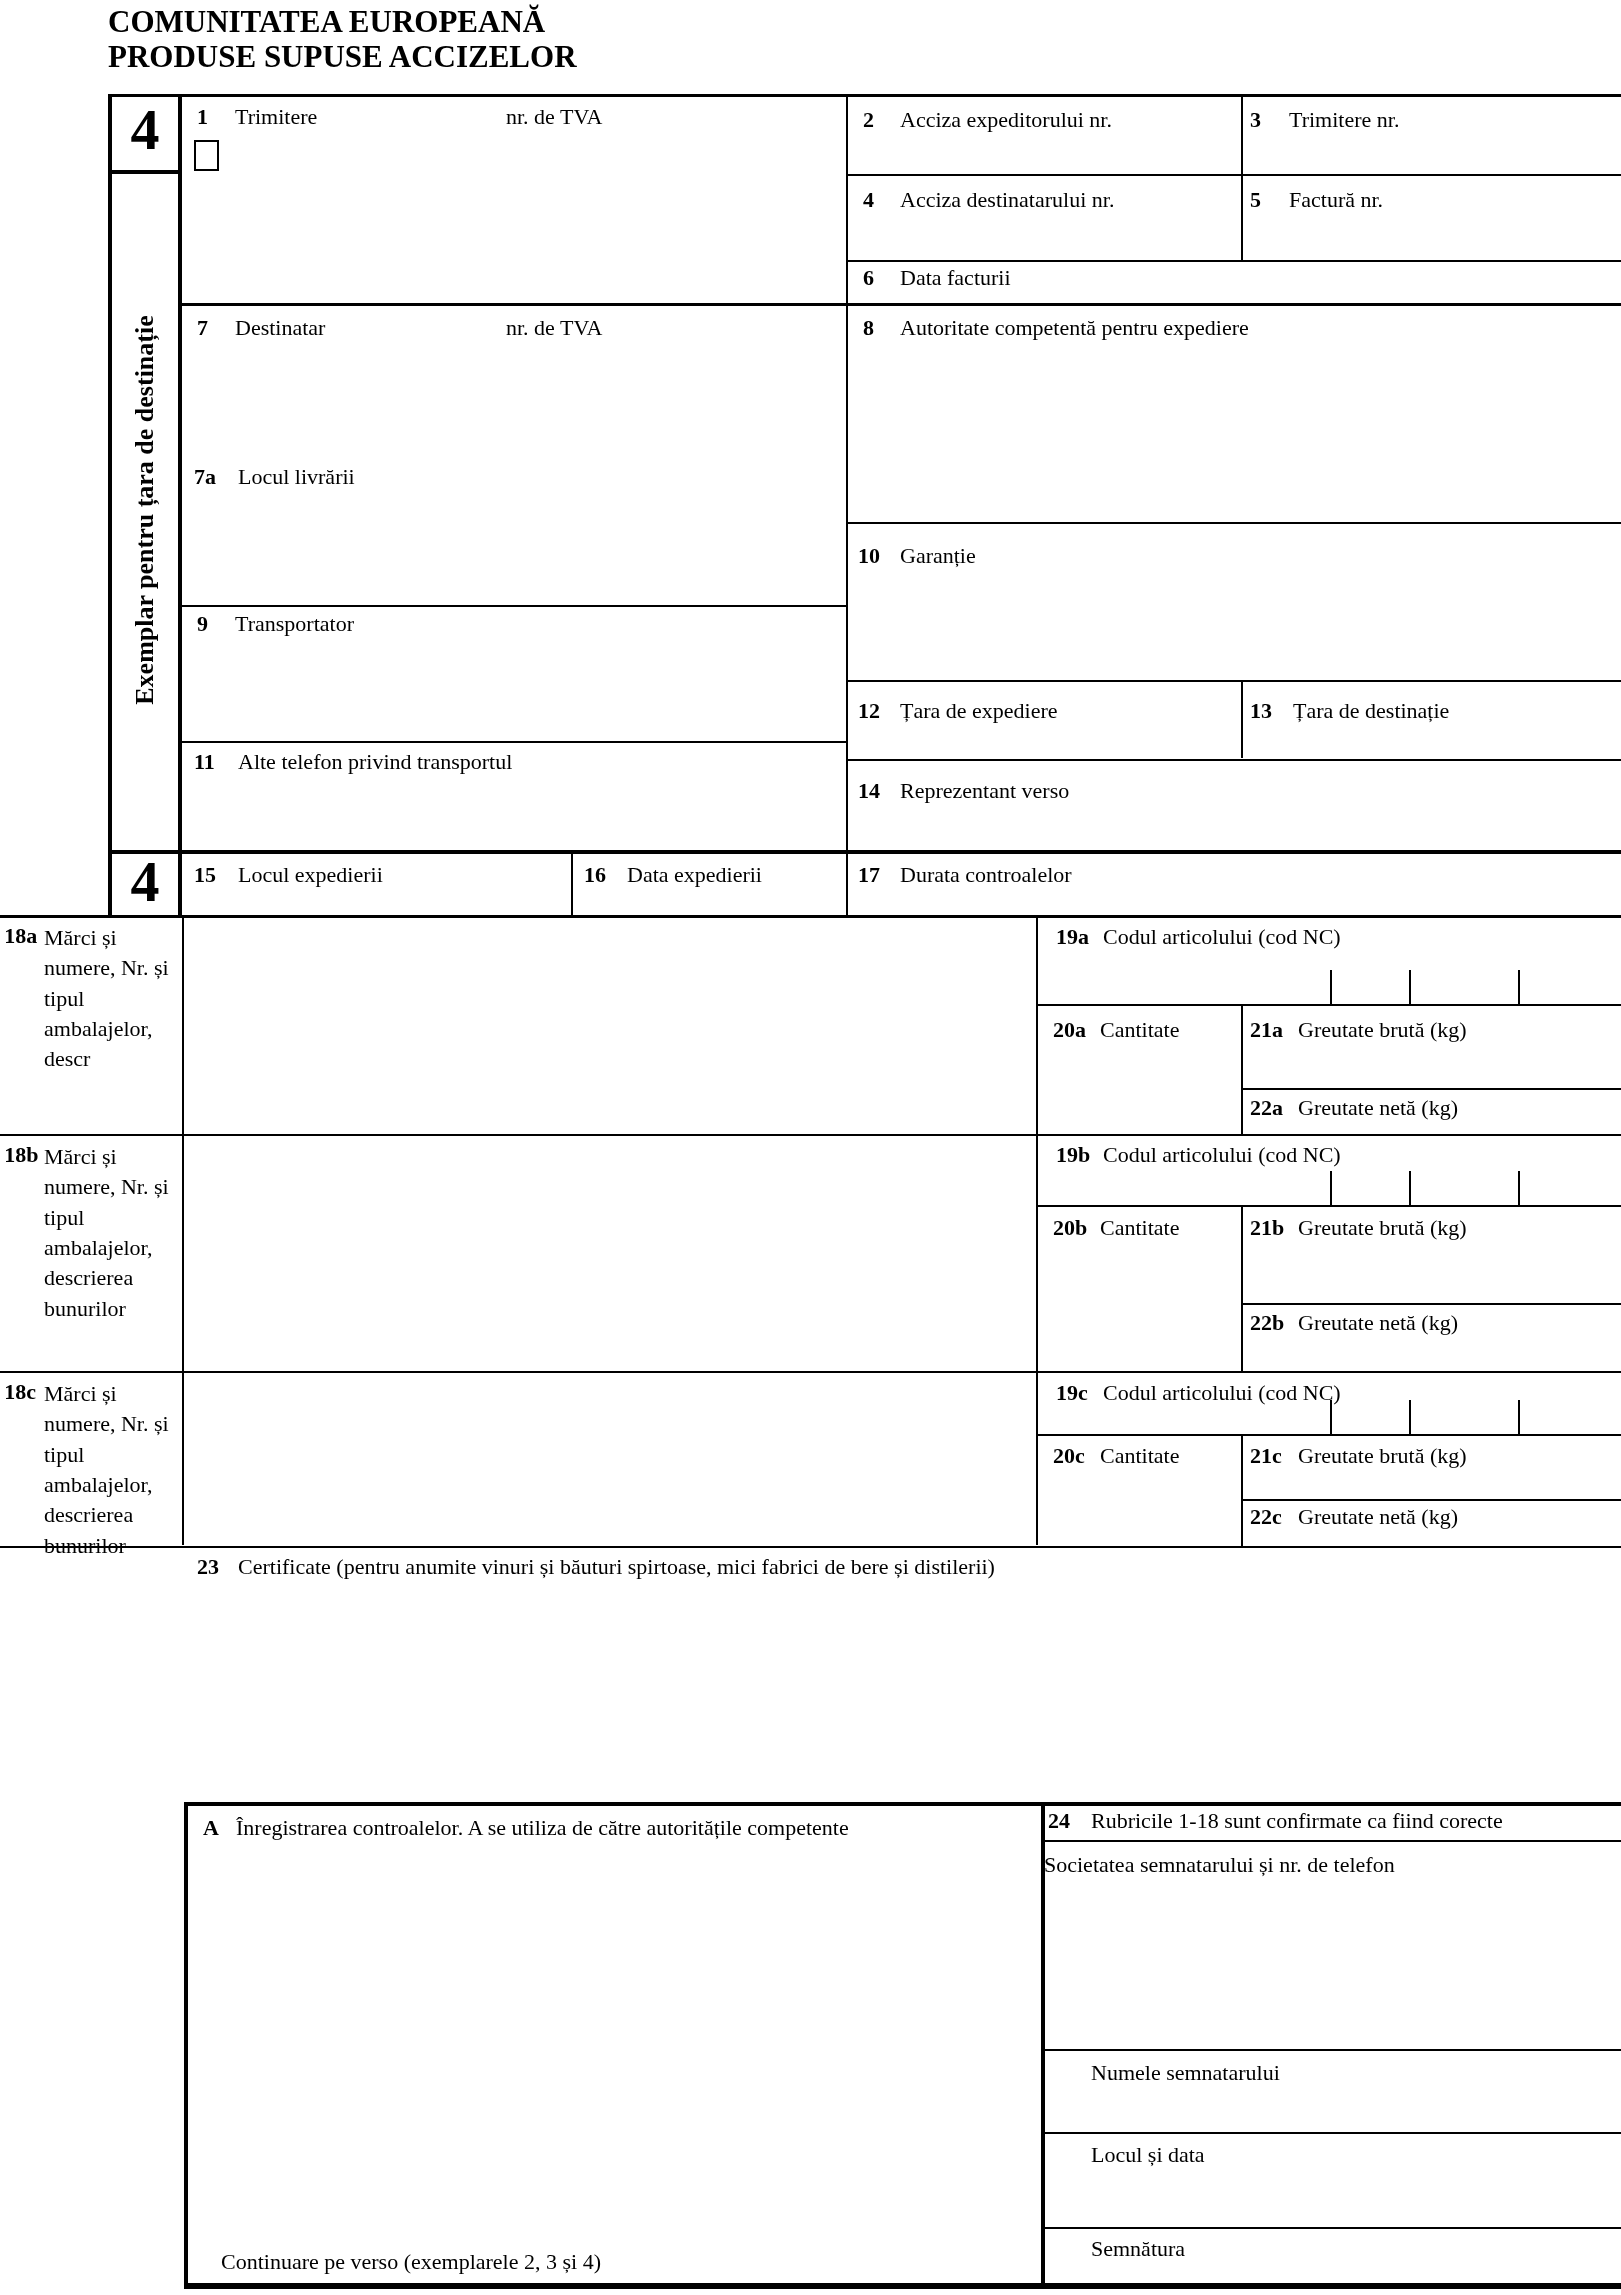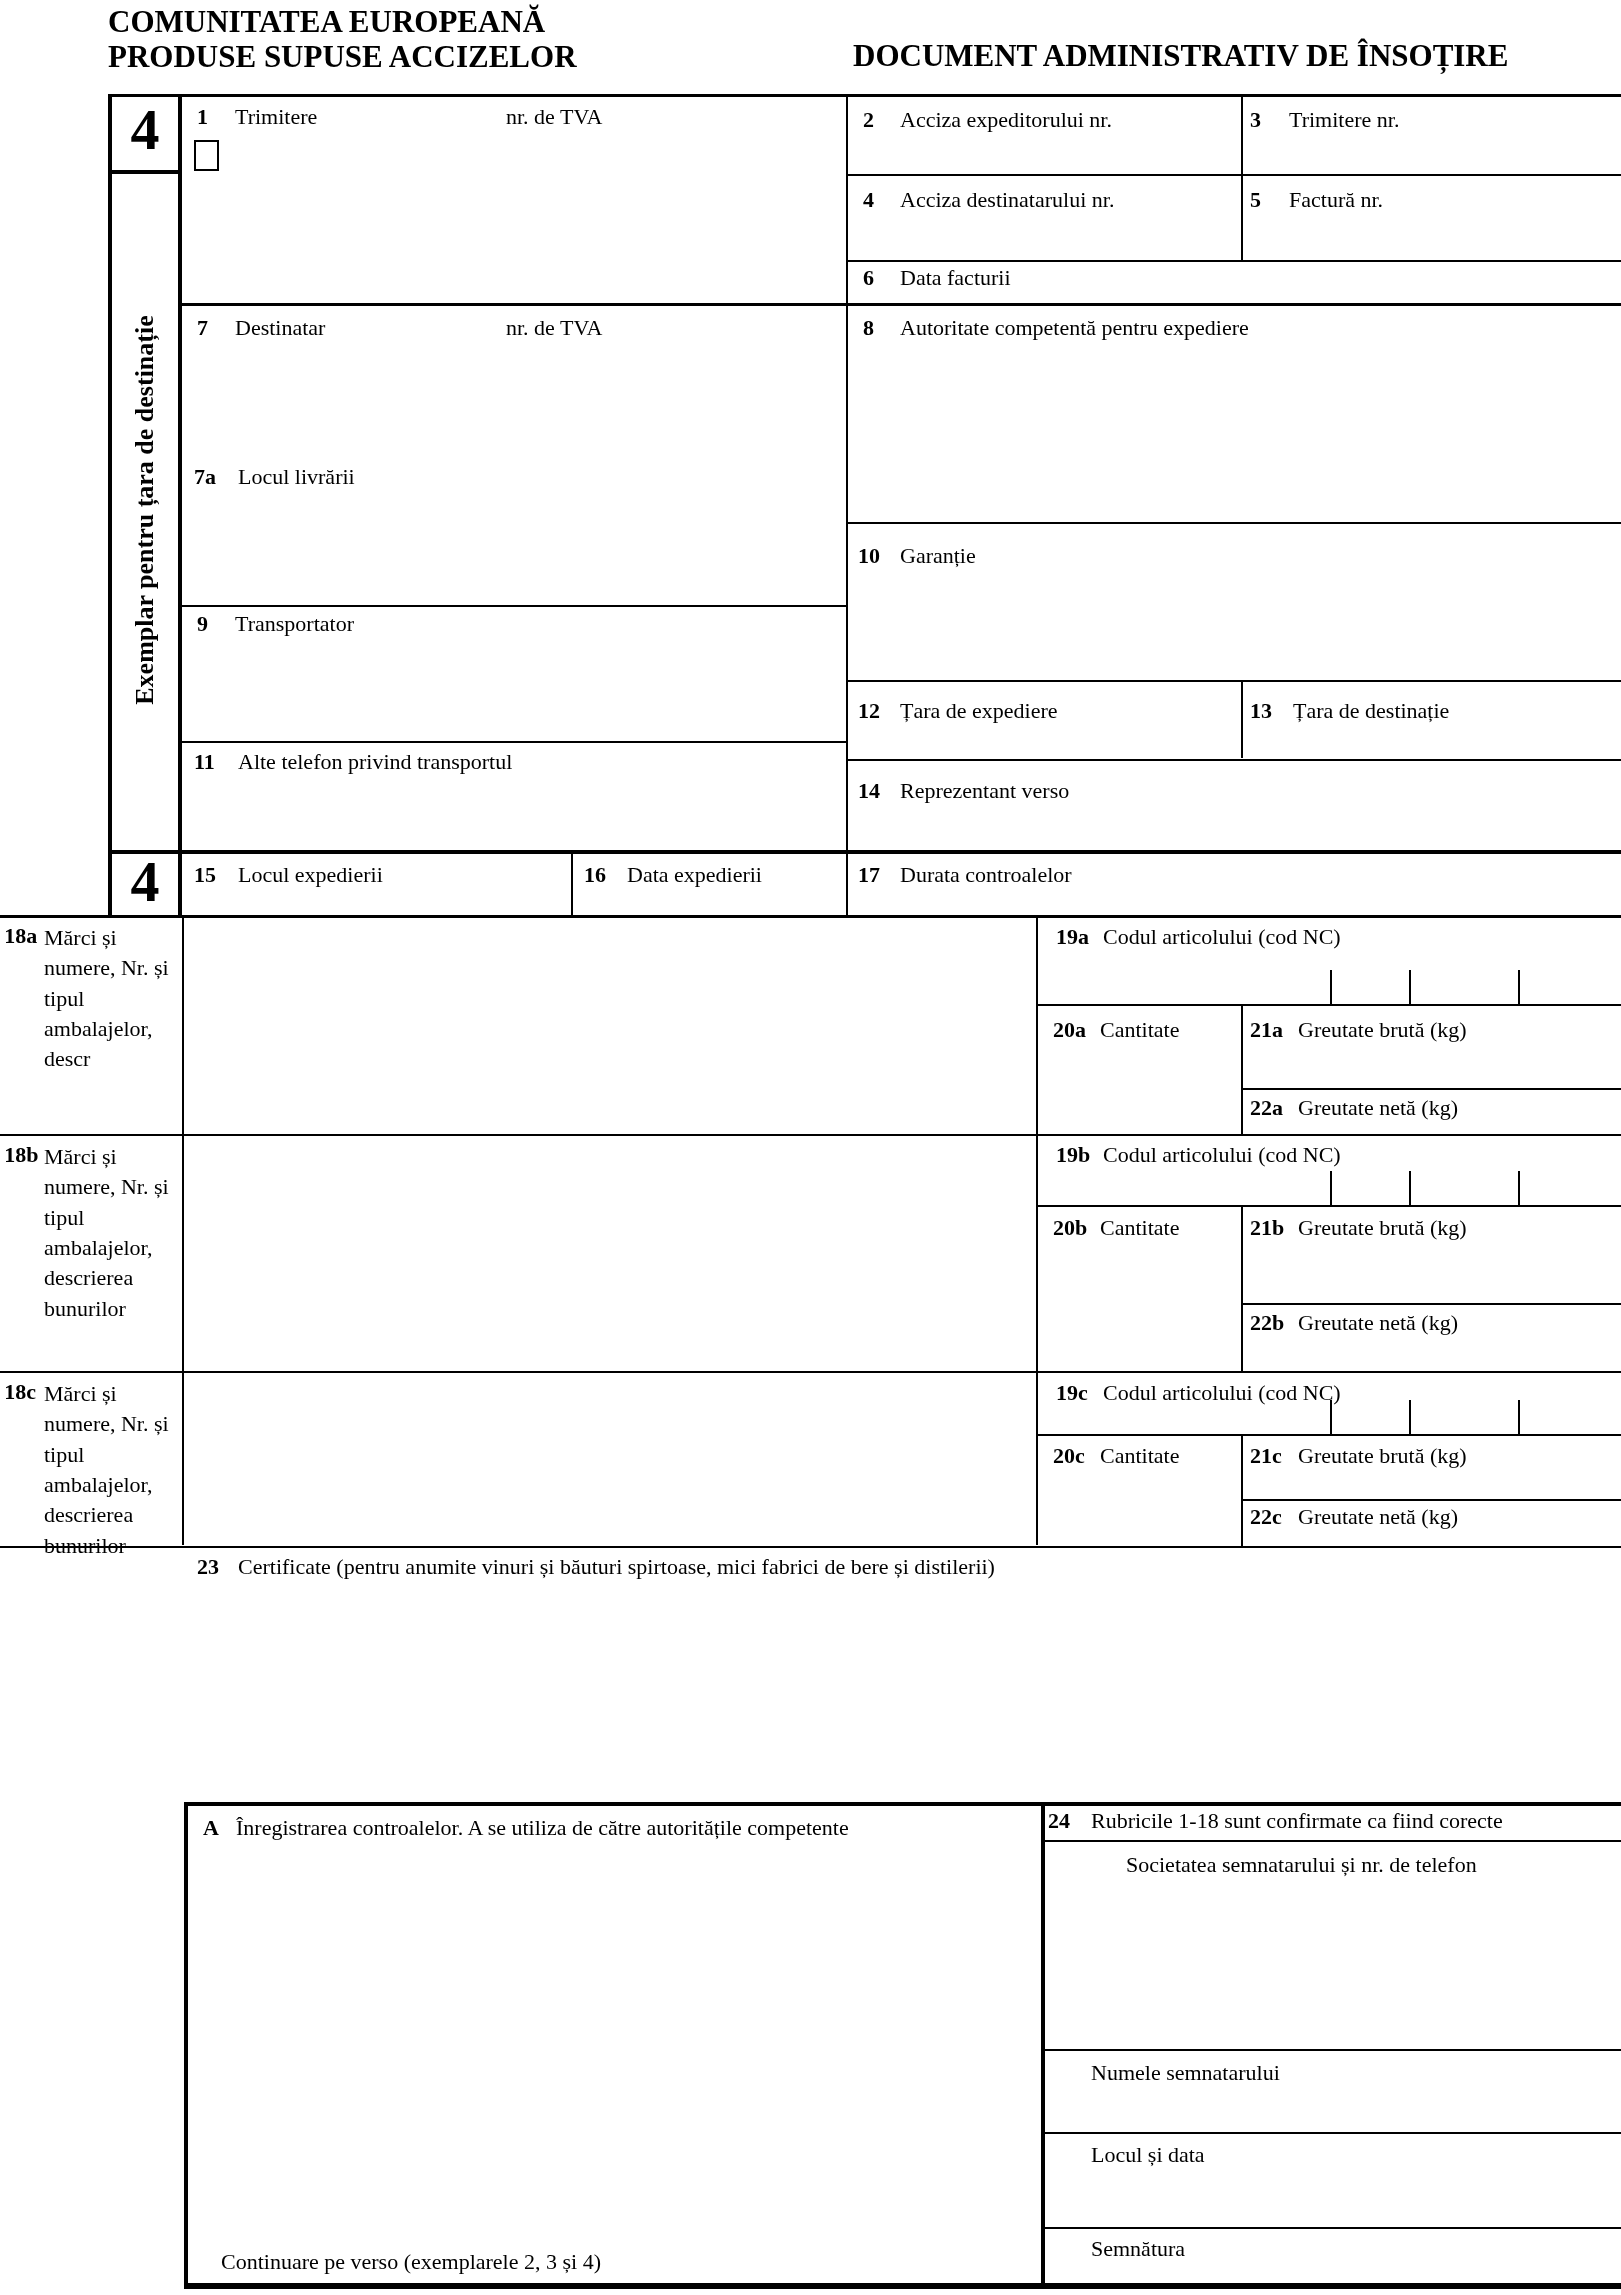"DOCUMENT ADMINISTRATIV DE ÎNSOȚIRE" div.title { html: <div>DOCUMENT ADMINISTRATIV DE ÎNSOȚIRE</div> -> none }
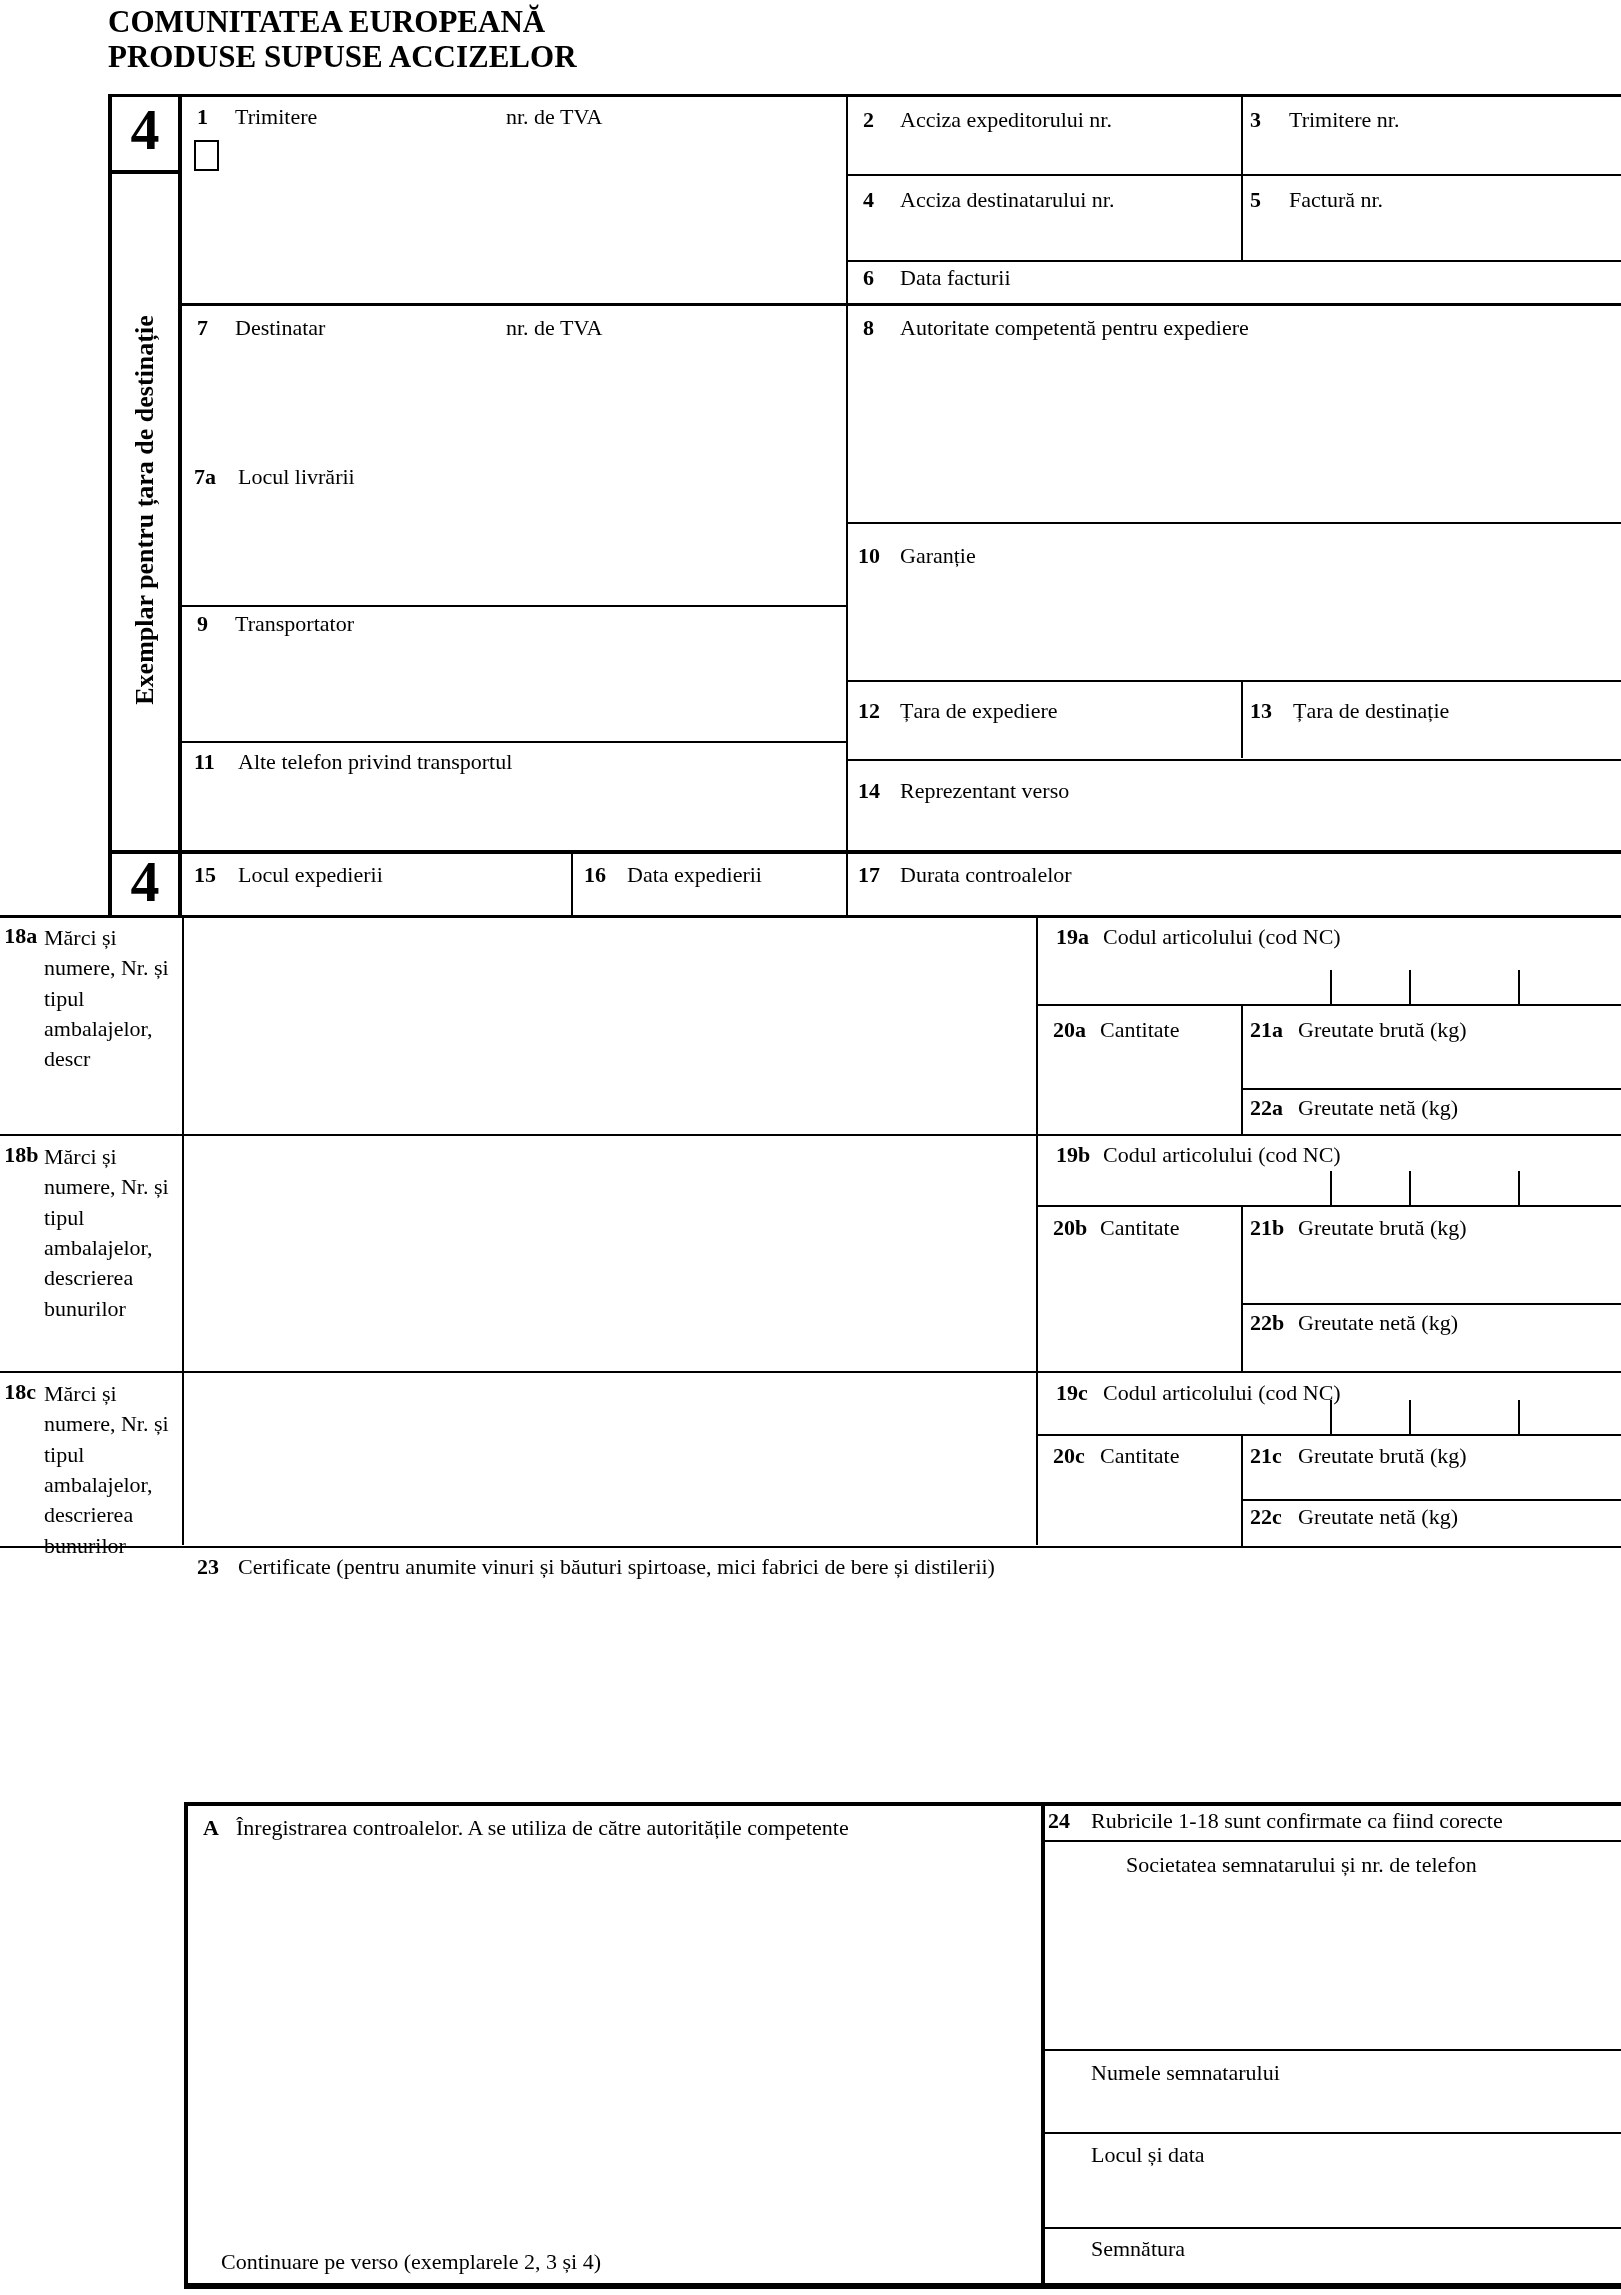"Societatea semnatarului și nr. de" div.lbl { left: 1126px -> 1044px }
